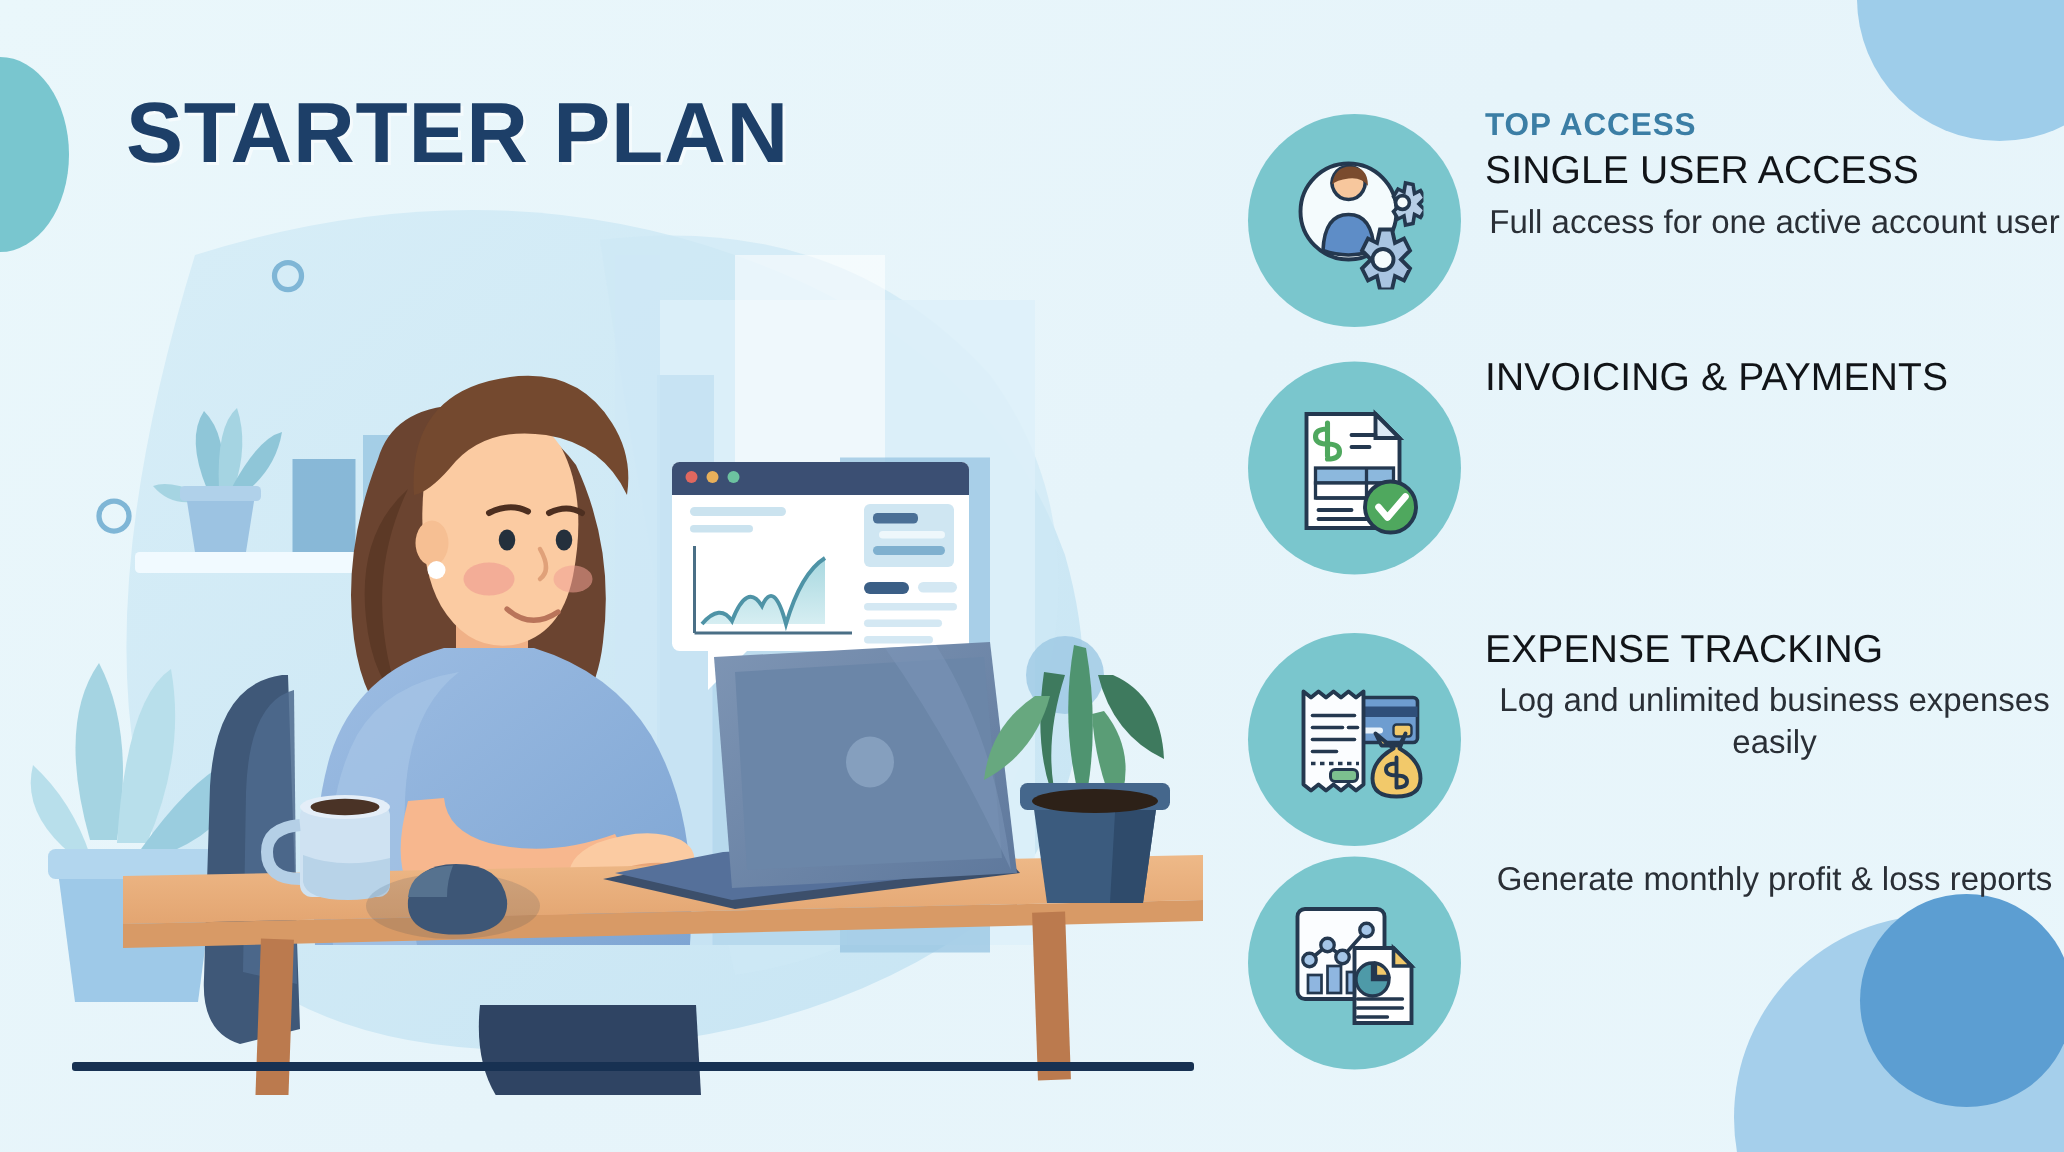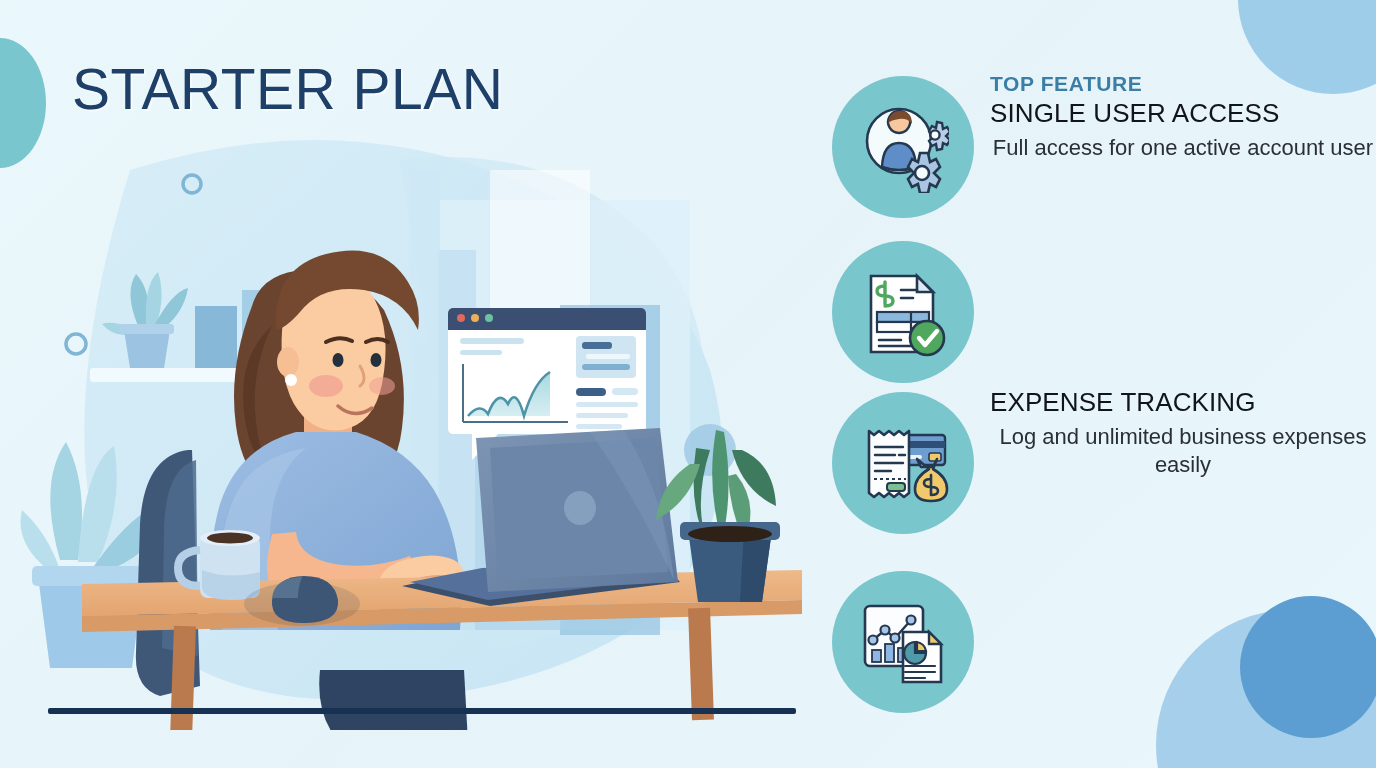"STARTER PLAN" #title { font-weight: normal -> bold; left: 72px -> 84px }
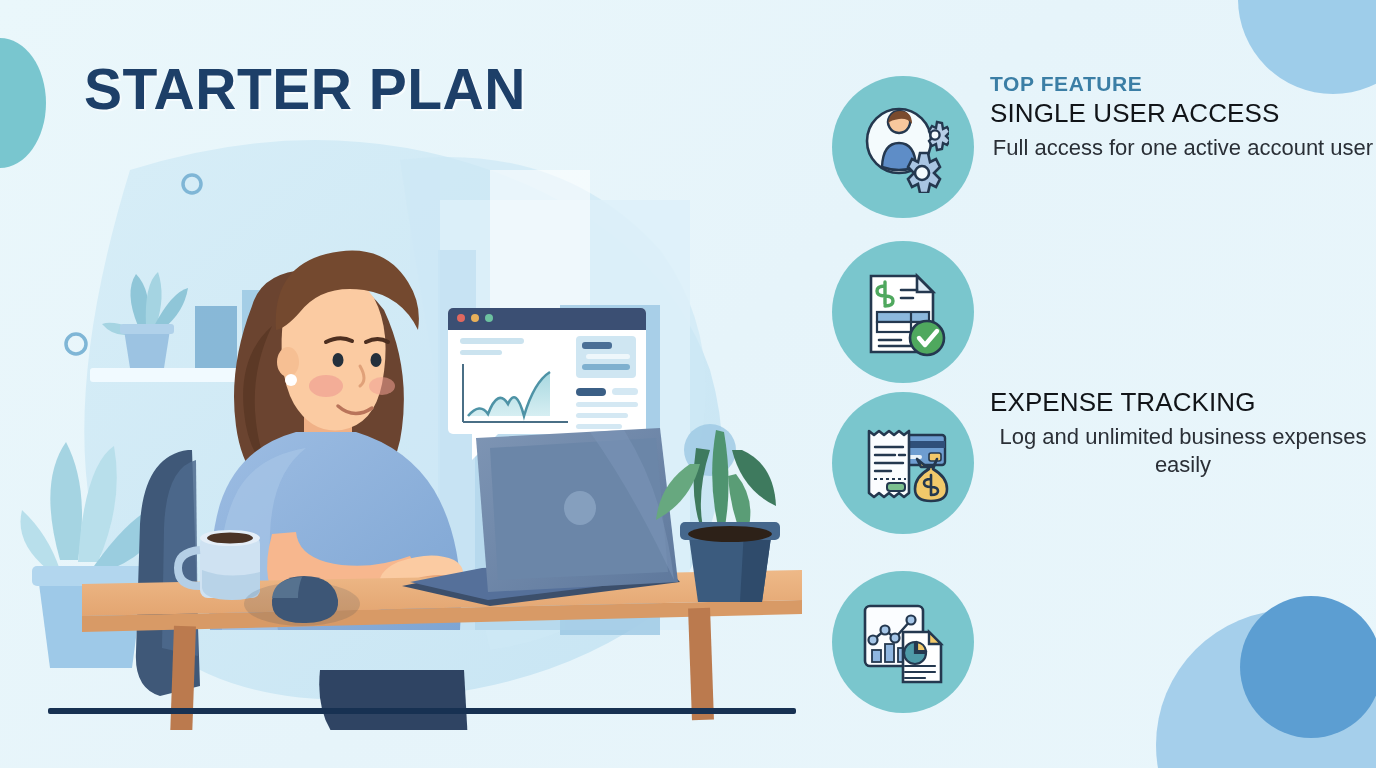"TOP FEATURE" div.eyebrow { text: FEATURE -> ACCESS }
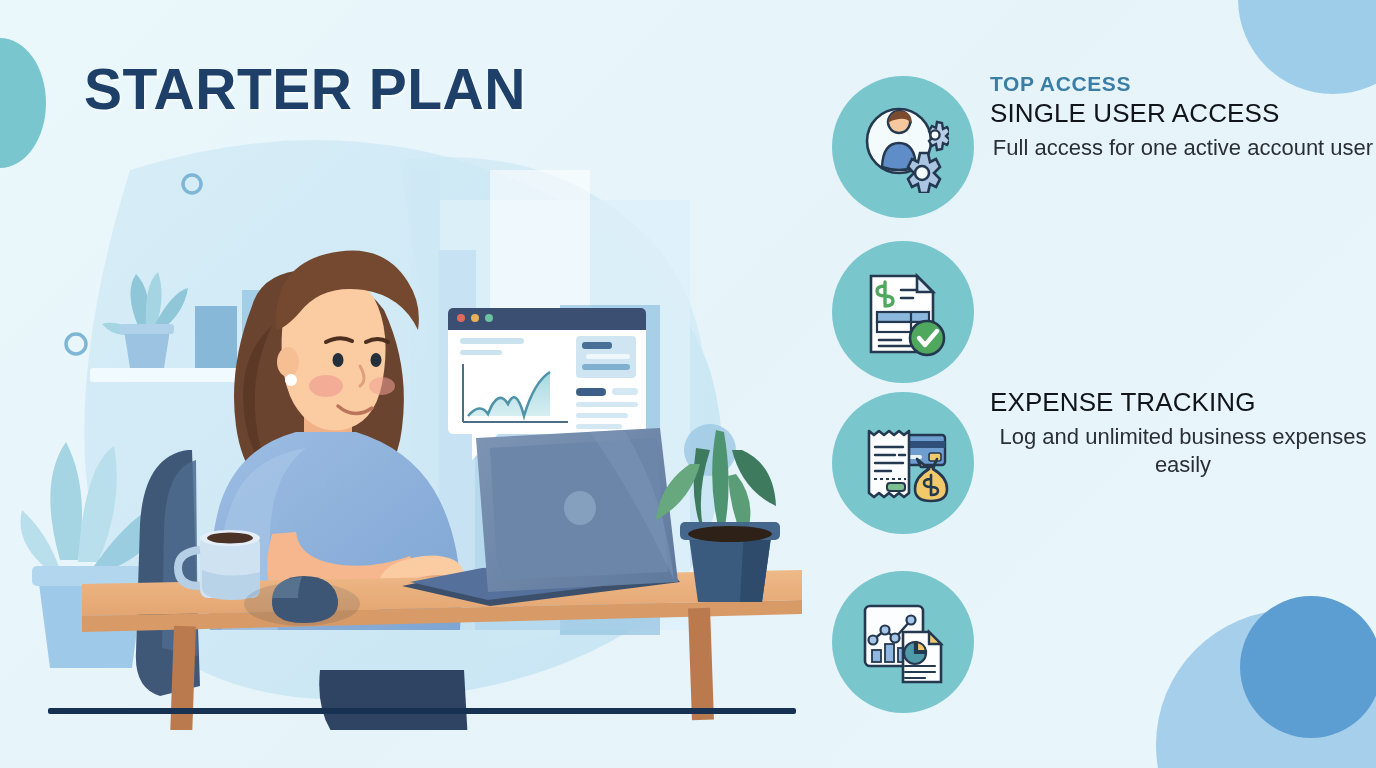"INVOICING & PAYMENTS" div.feat-title { html: none -> <div>INVOICING &amp; PAYMENTS</div> }
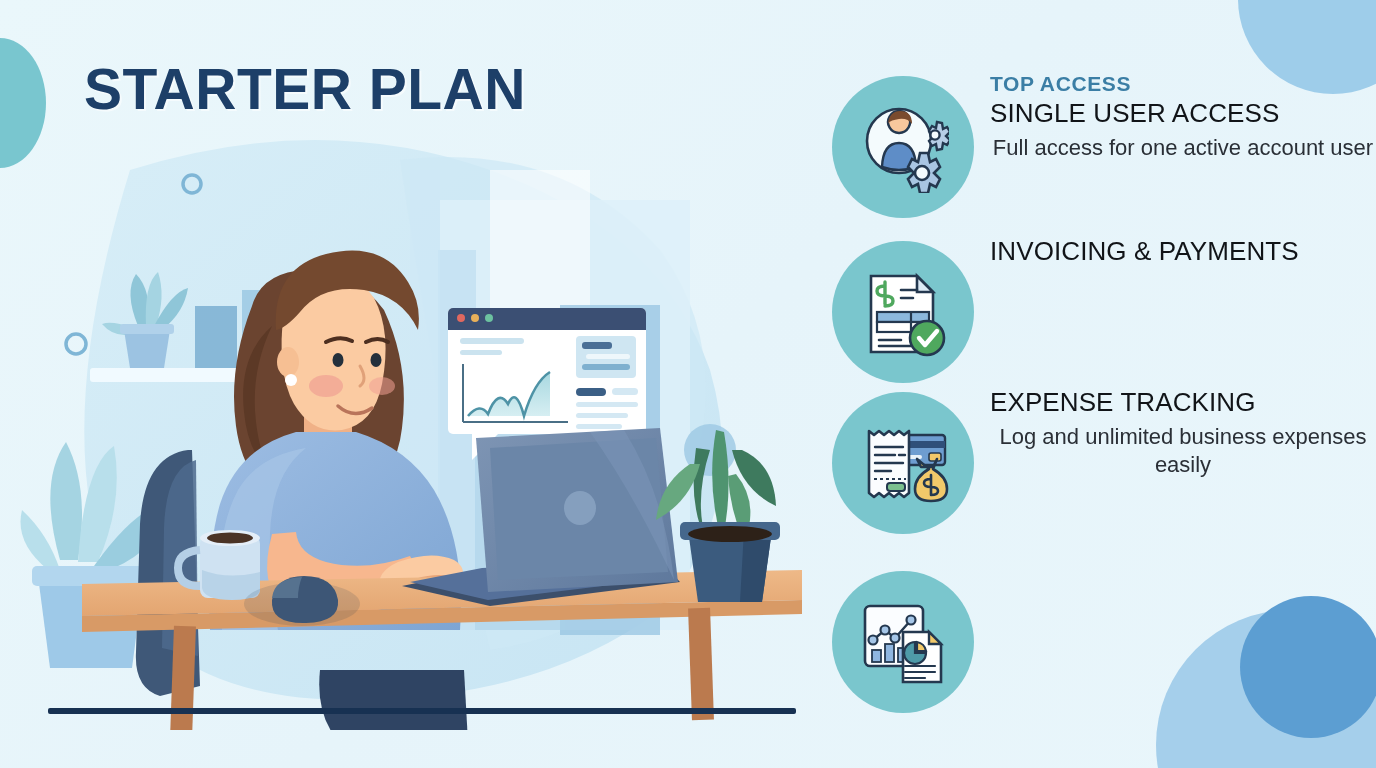"EXPENSE TRACKING" div.feature { top: 316px -> 346px }
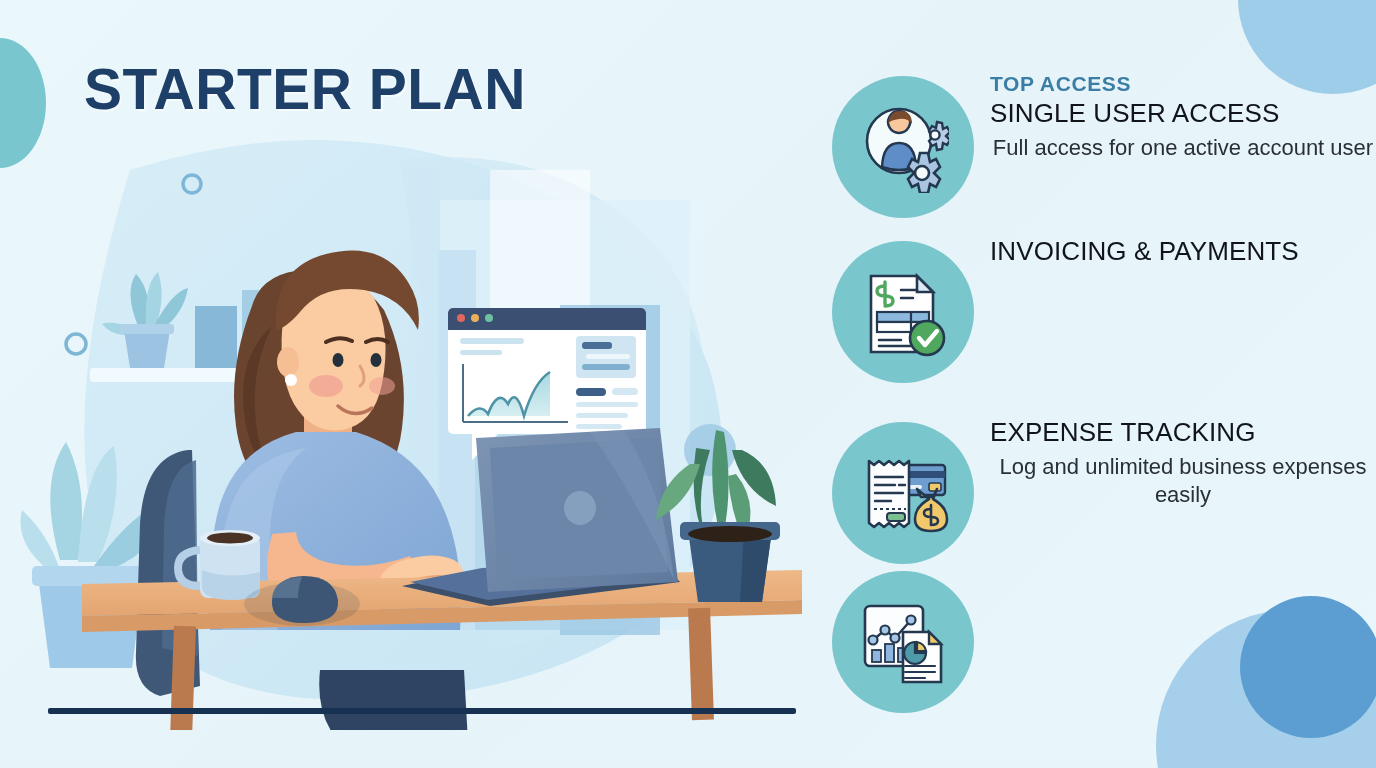"Generate monthly profit & loss" div.feat-desc { html: none -> <div>Generate monthly profit &amp; loss reports</div> }
